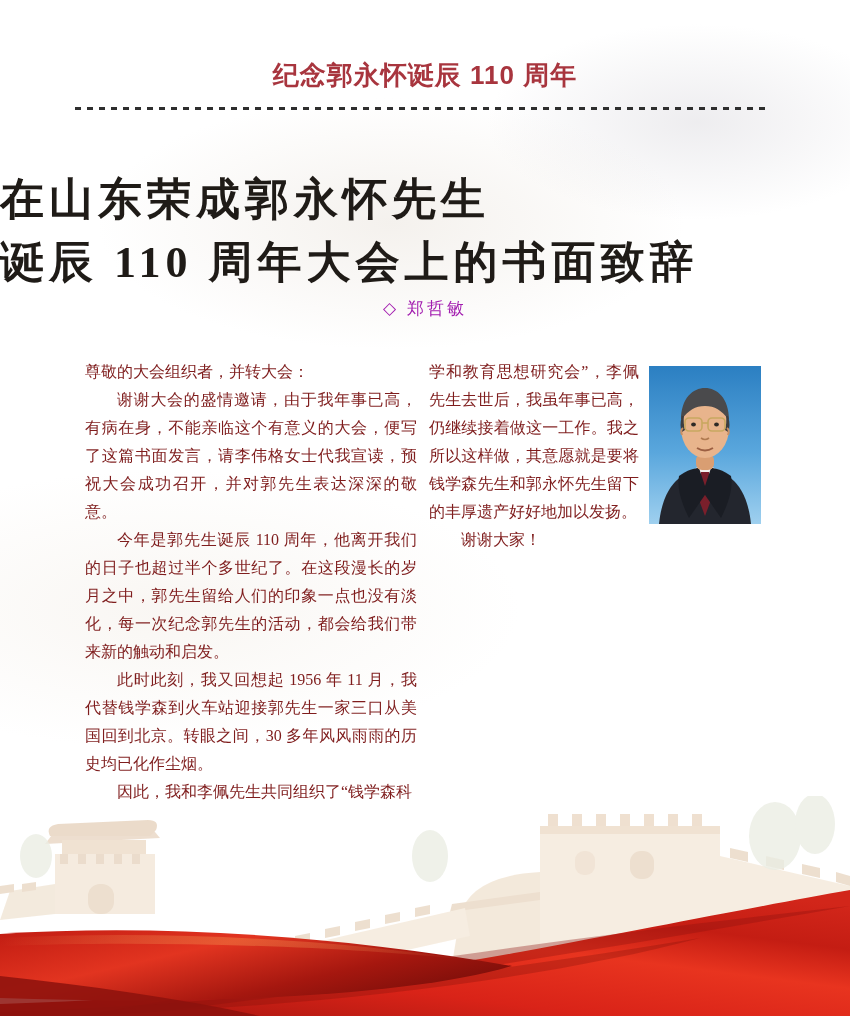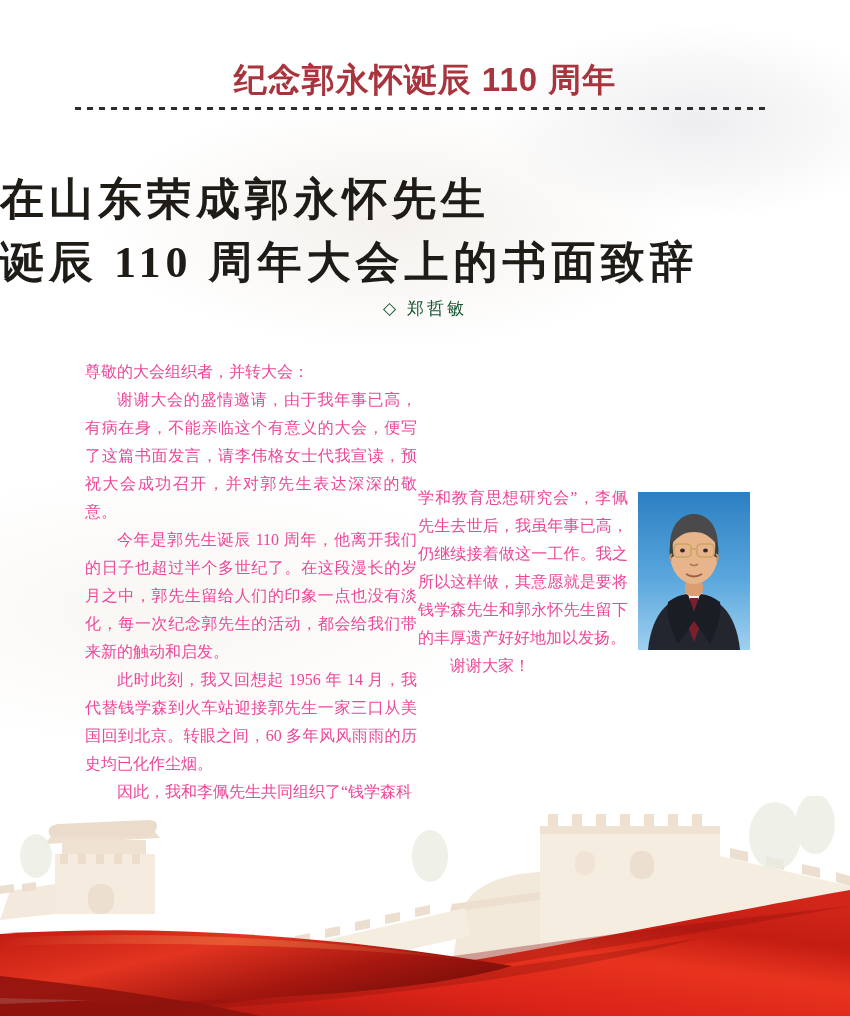"纪念郭永怀诞辰 110 周年" .section-header { font-size: 33px -> 26px }
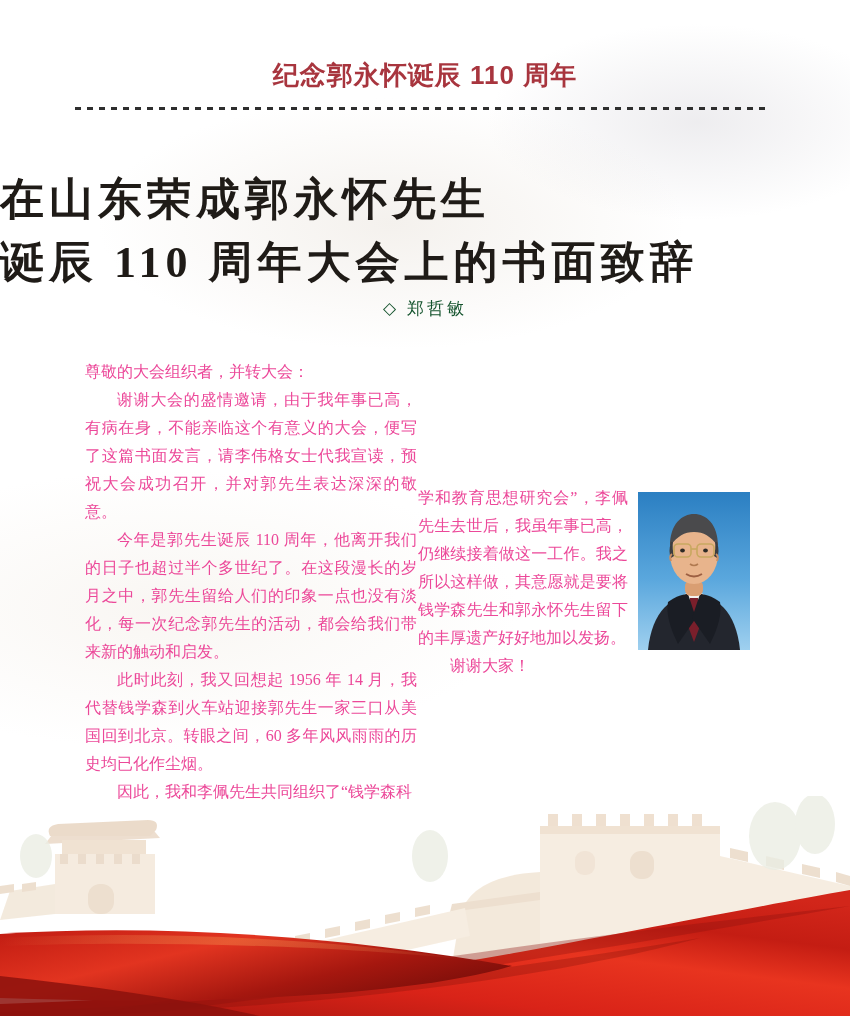"◇ 郑哲敏" .author-line { color: #14532d -> #a21caf }
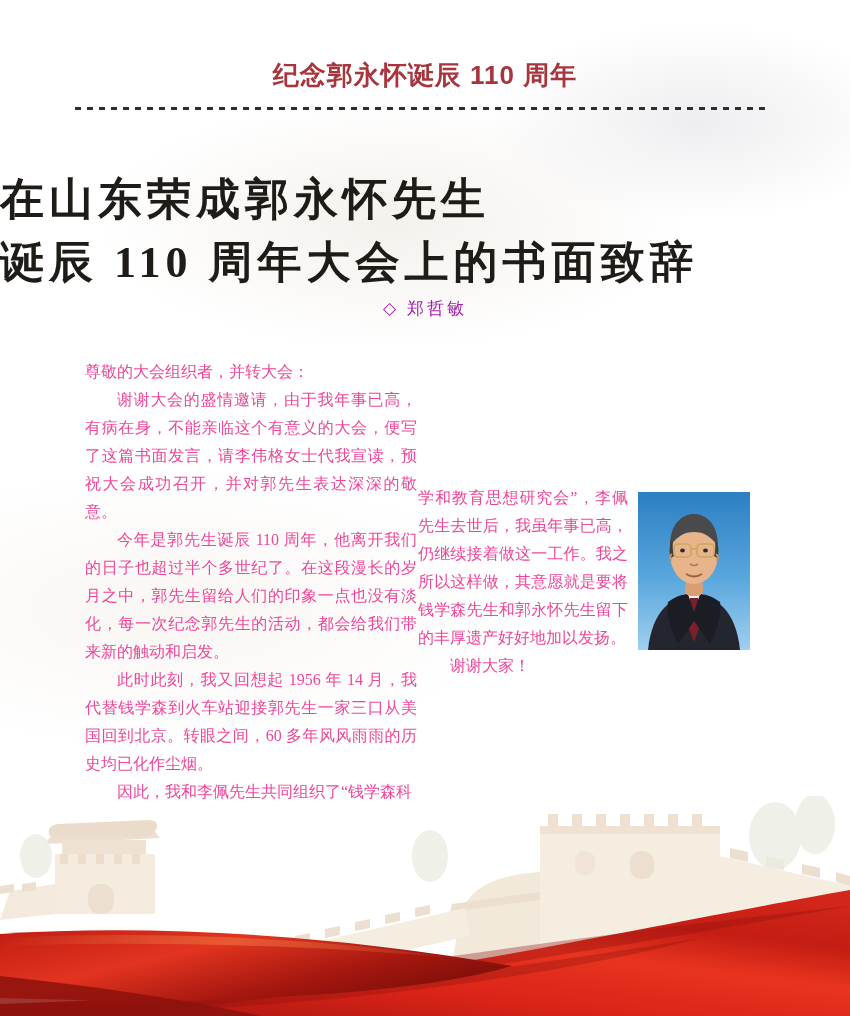"尊敬的大会组织者，并转大会：" .columns { align-items: center -> none; color: #ec4899 -> #7f1d1d; gap: 1px -> 12px }
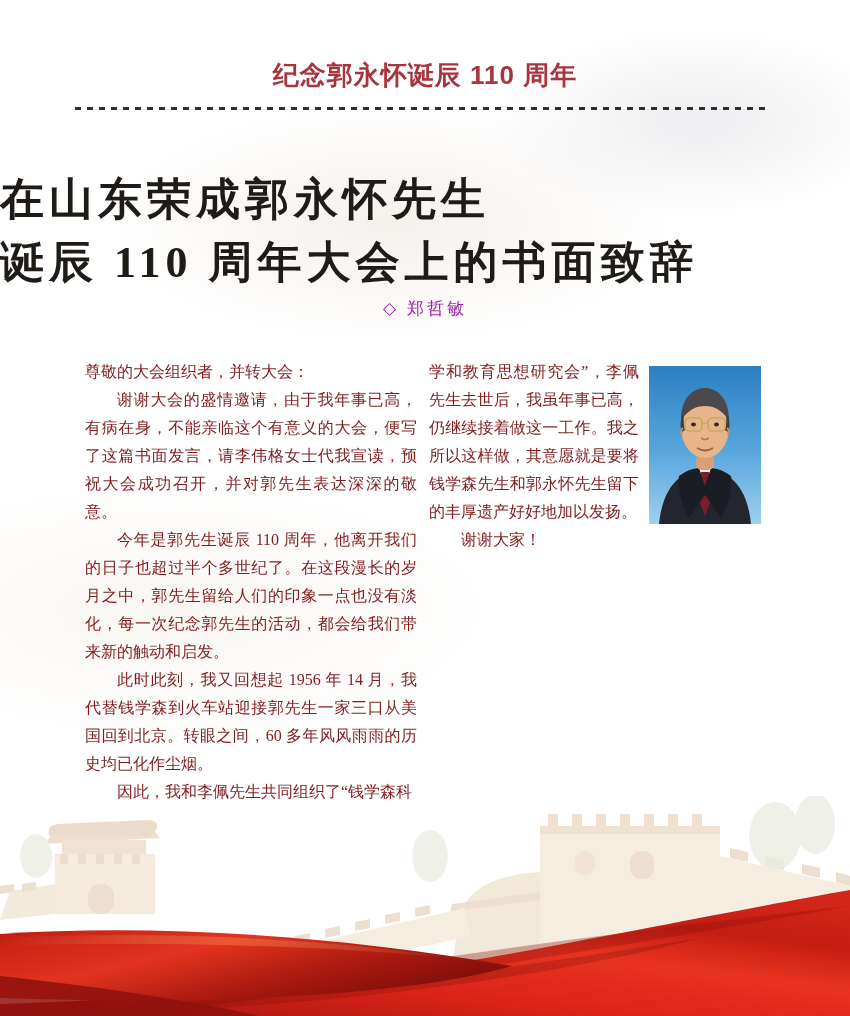"此时此刻，我又回想起 1956 年 14" p.para { text: 14 月，我代替钱学森到火车站迎接郭先生一家三口从美国回到北京。转眼之间，60 -> 11 月，我代替钱学森到火车站迎接郭先生一家三口从美国回到北京。转眼之间，30 }
